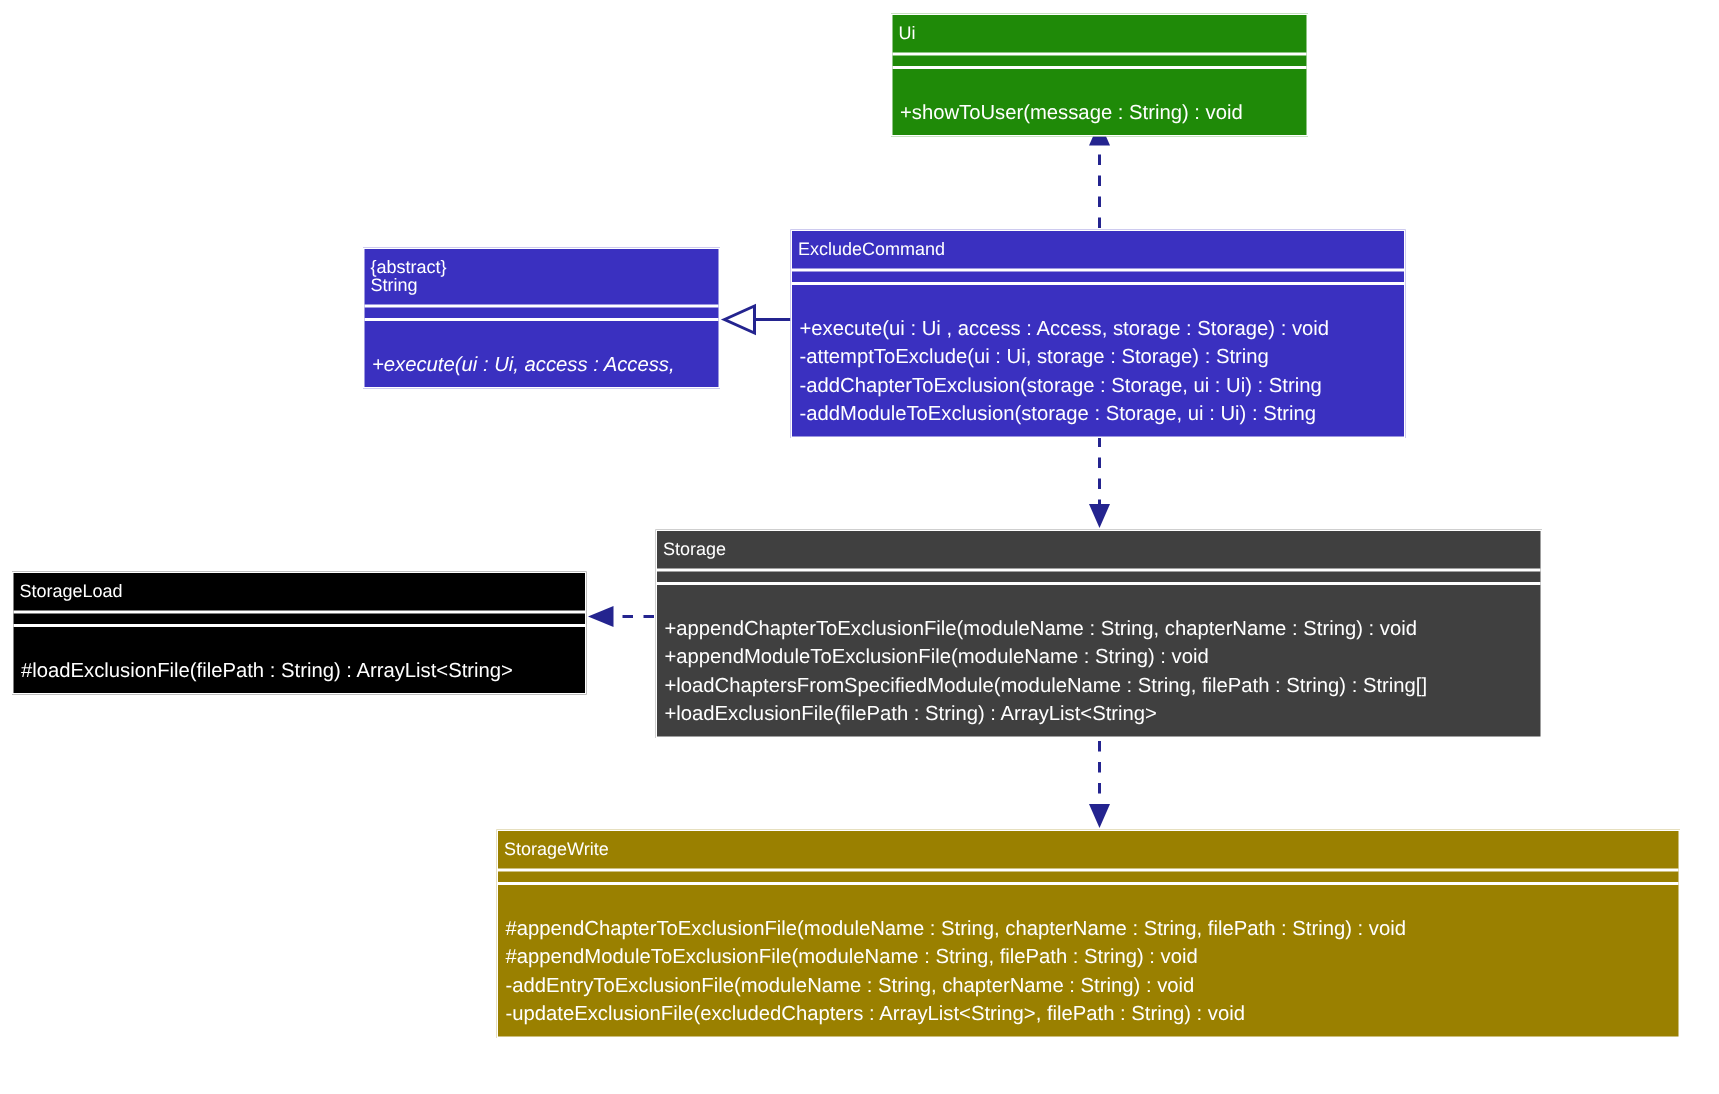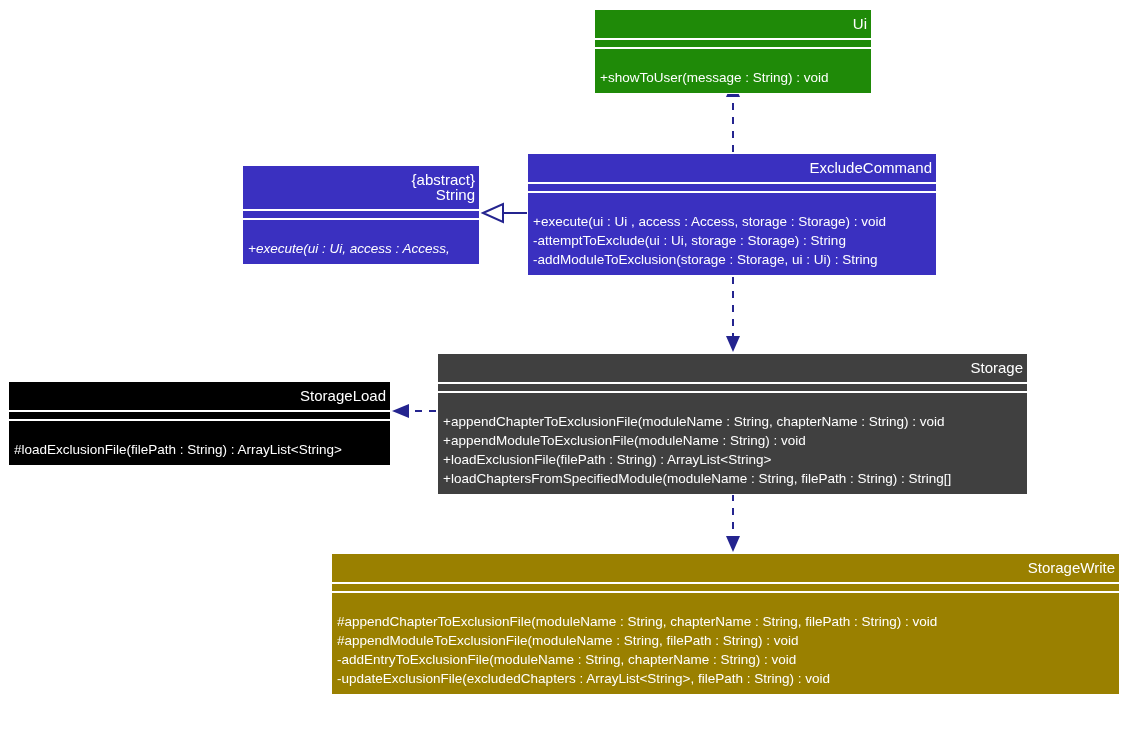"Ui" .uml-class .title-band { font-size: 15px -> 12px; text-align: right -> left }
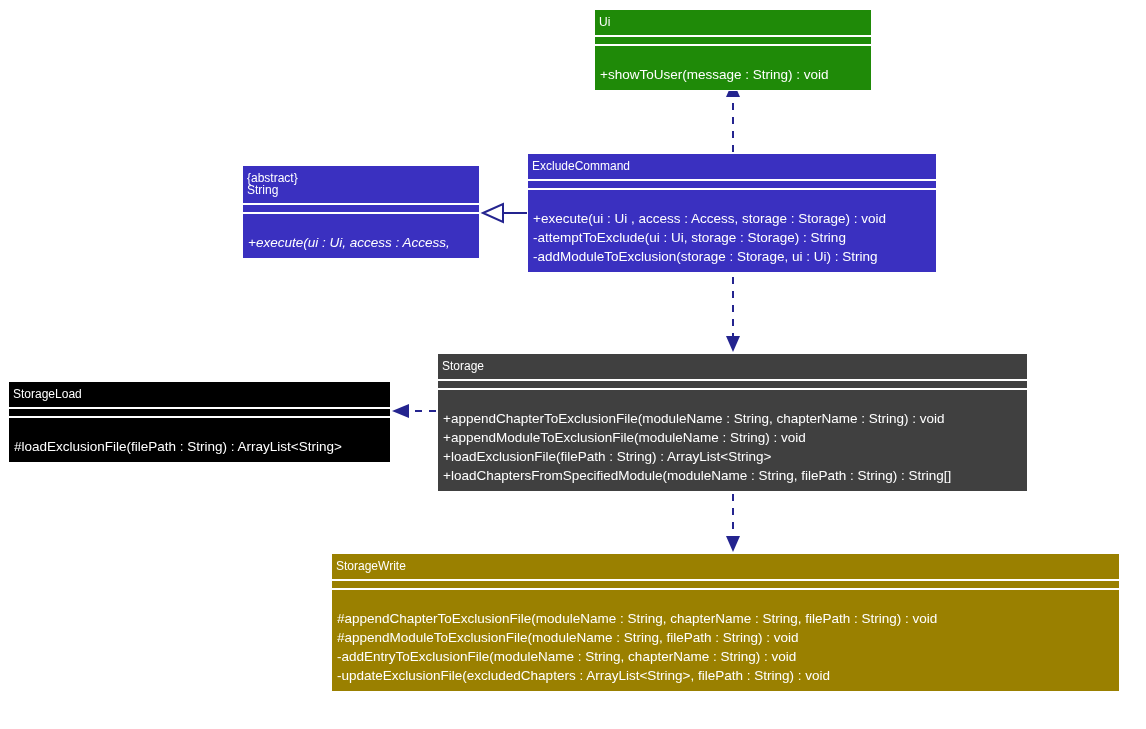"-addChapterToExclusion(storage :" div.op { html: none -> <div>-addChapterToExclusion(storage : Storage, ui : Ui) : String</div> }
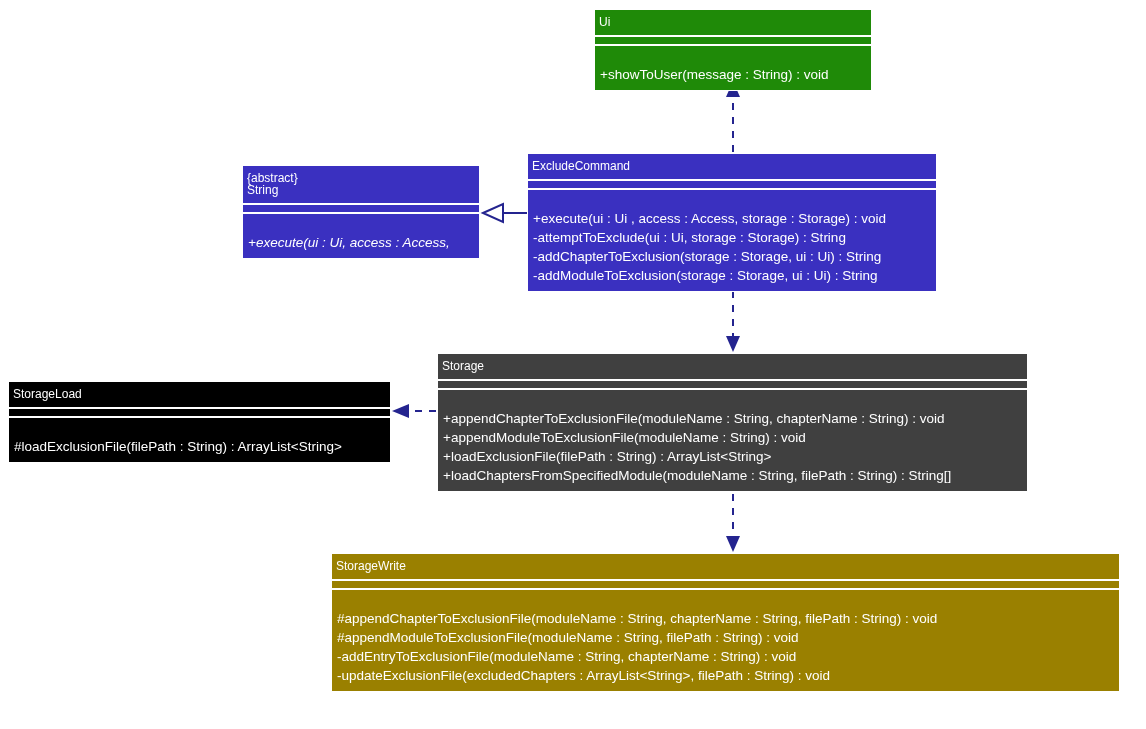"+loadExclusionFile(filePath : String) :" div.op { order: before "+loadChaptersFromSpecifiedModule(moduleN" -> after "+loadChaptersFromSpecifiedModule(moduleN" }
